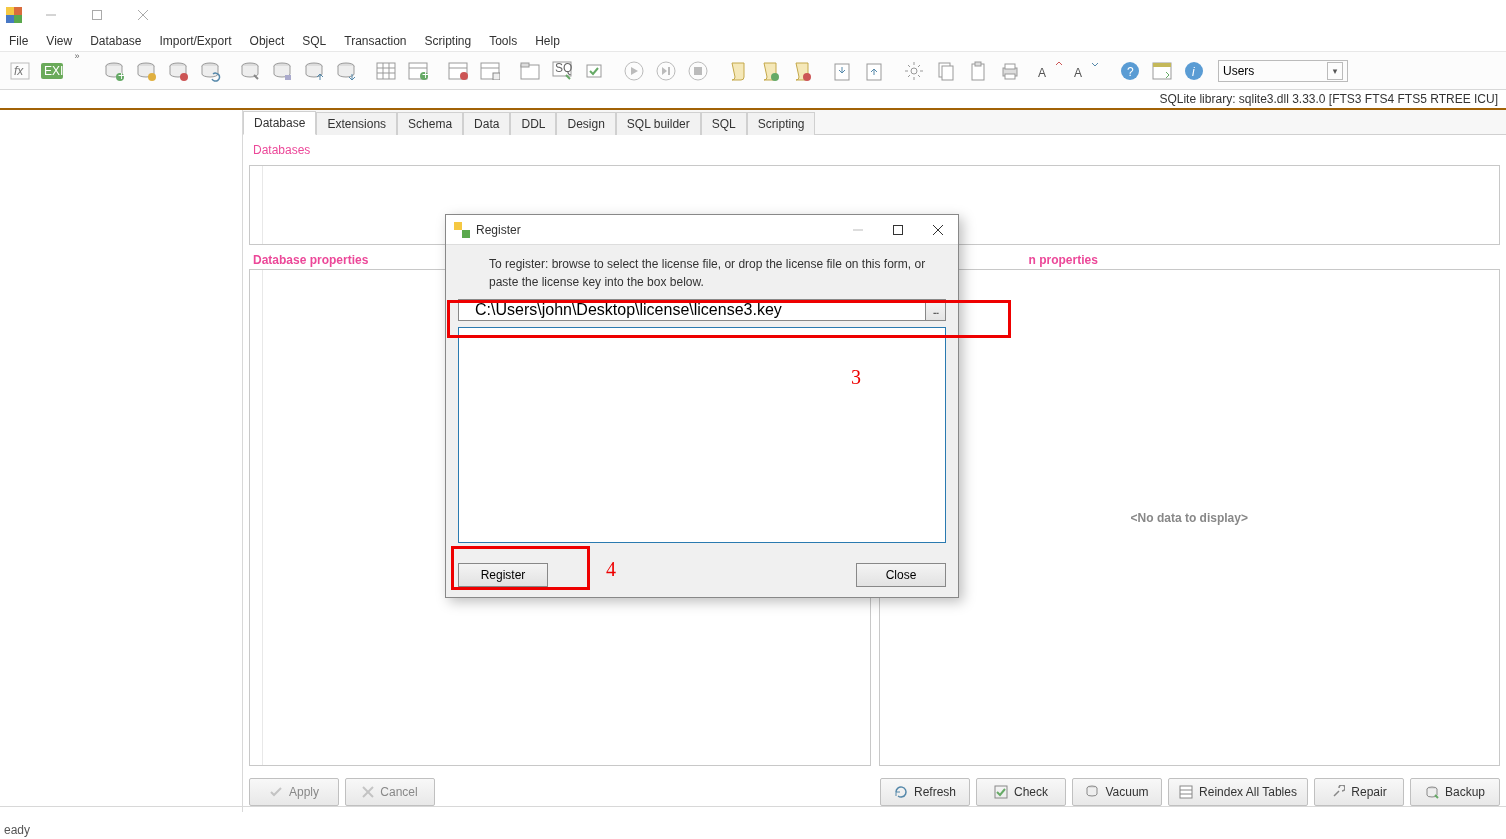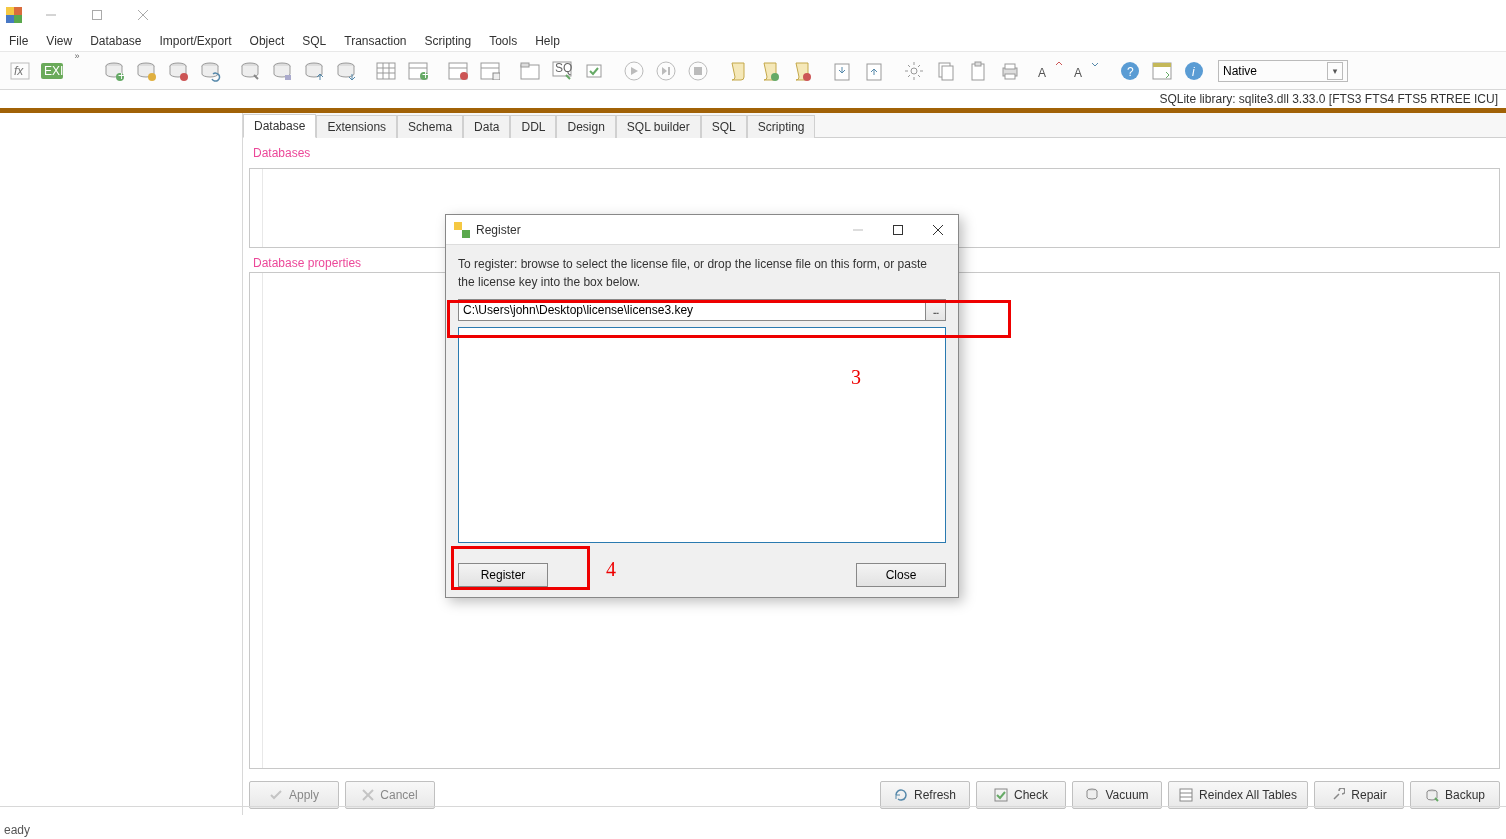"Native" span { text: Native -> Users }
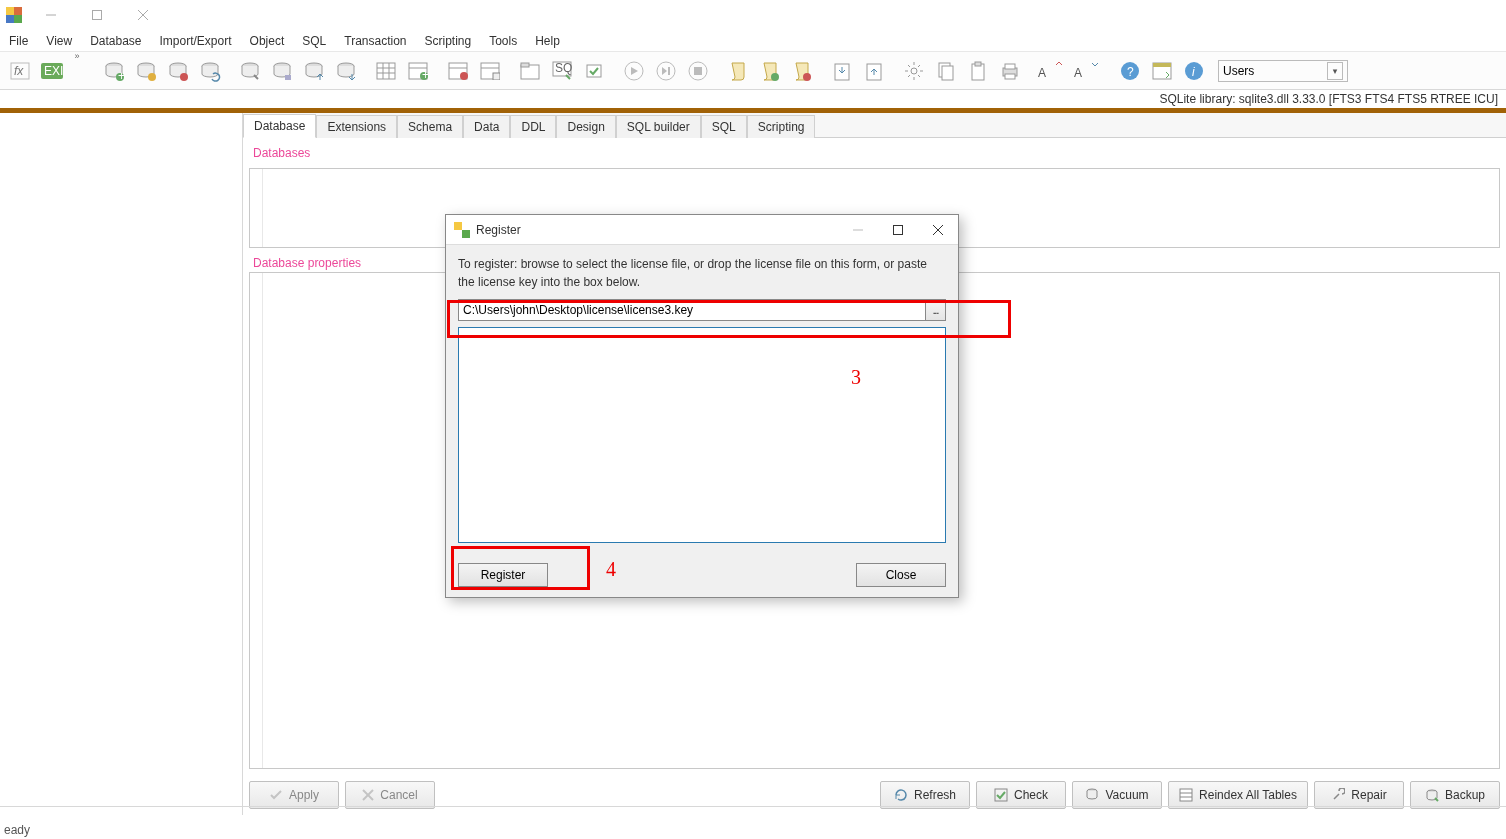"SQLite library: sqlite3.dll 3.33.0 [FTS3" .statusline { border-bottom: 5px solid #a16207 -> 2px solid #a16207 }
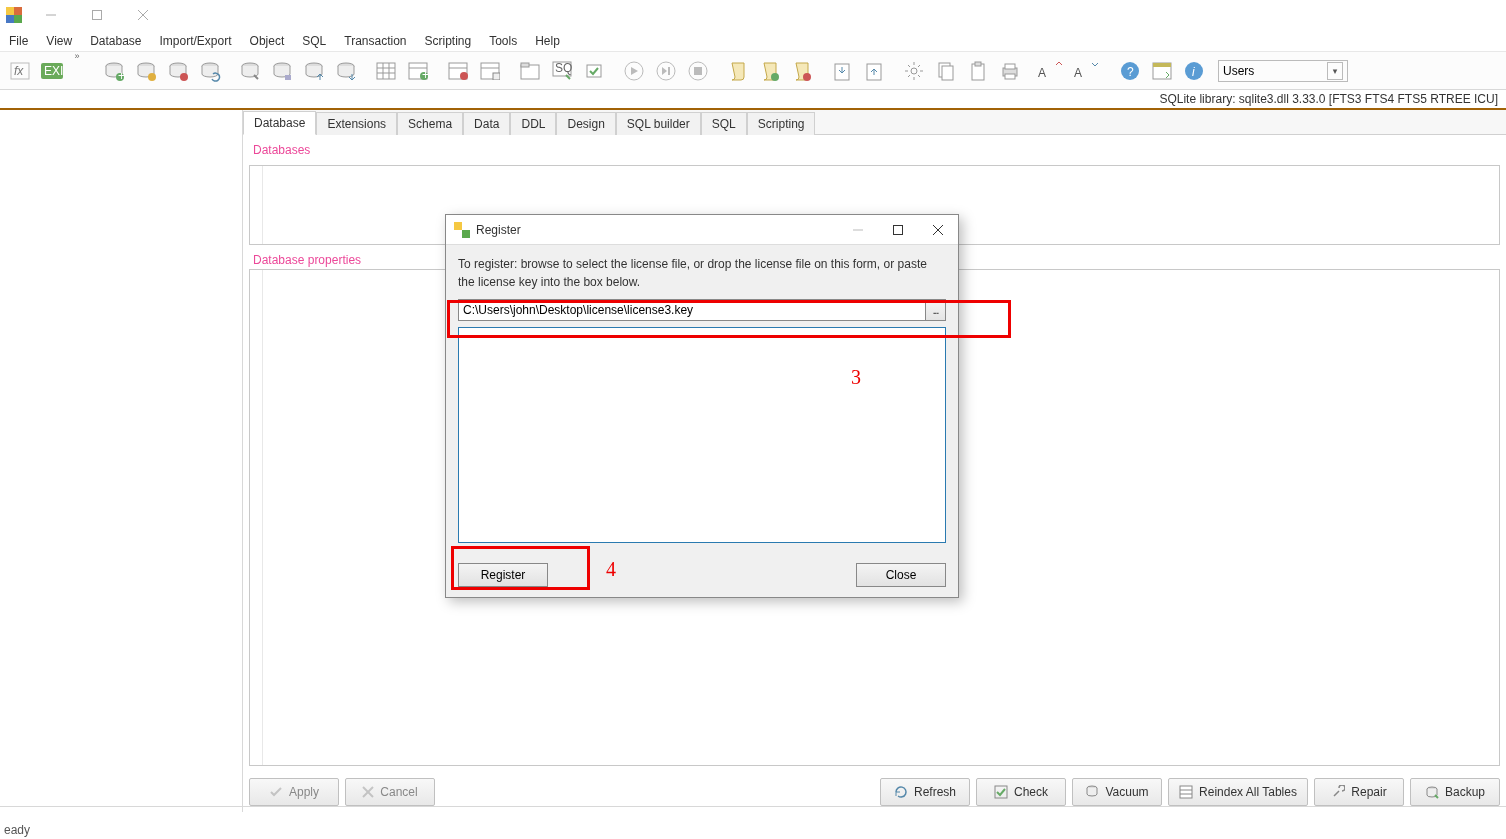"Database properties" .two-col { font-weight: none -> bold }
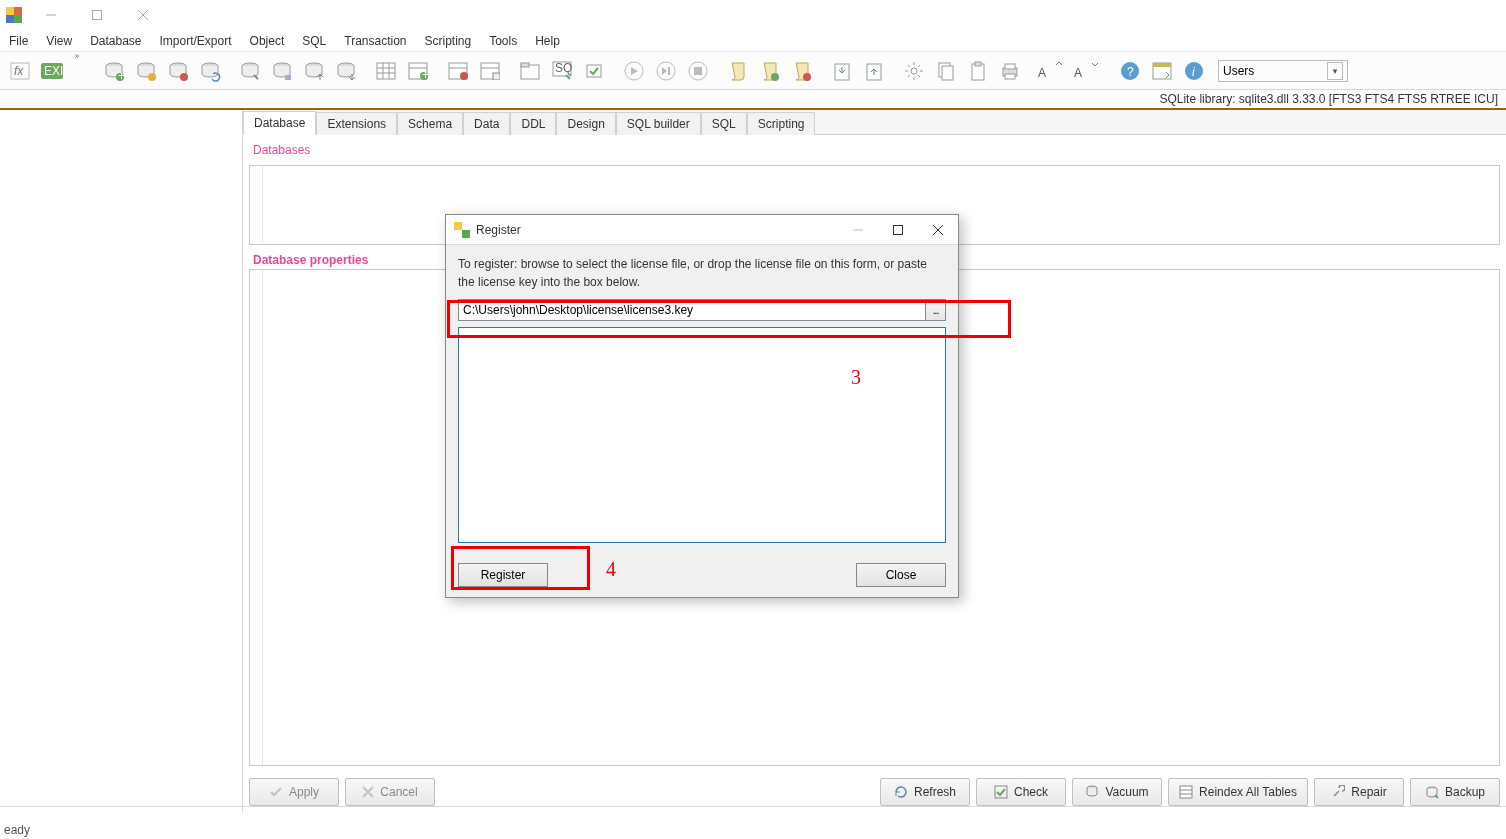"To register: browse to select" .dialog .instr { margin-left: none -> 31px }
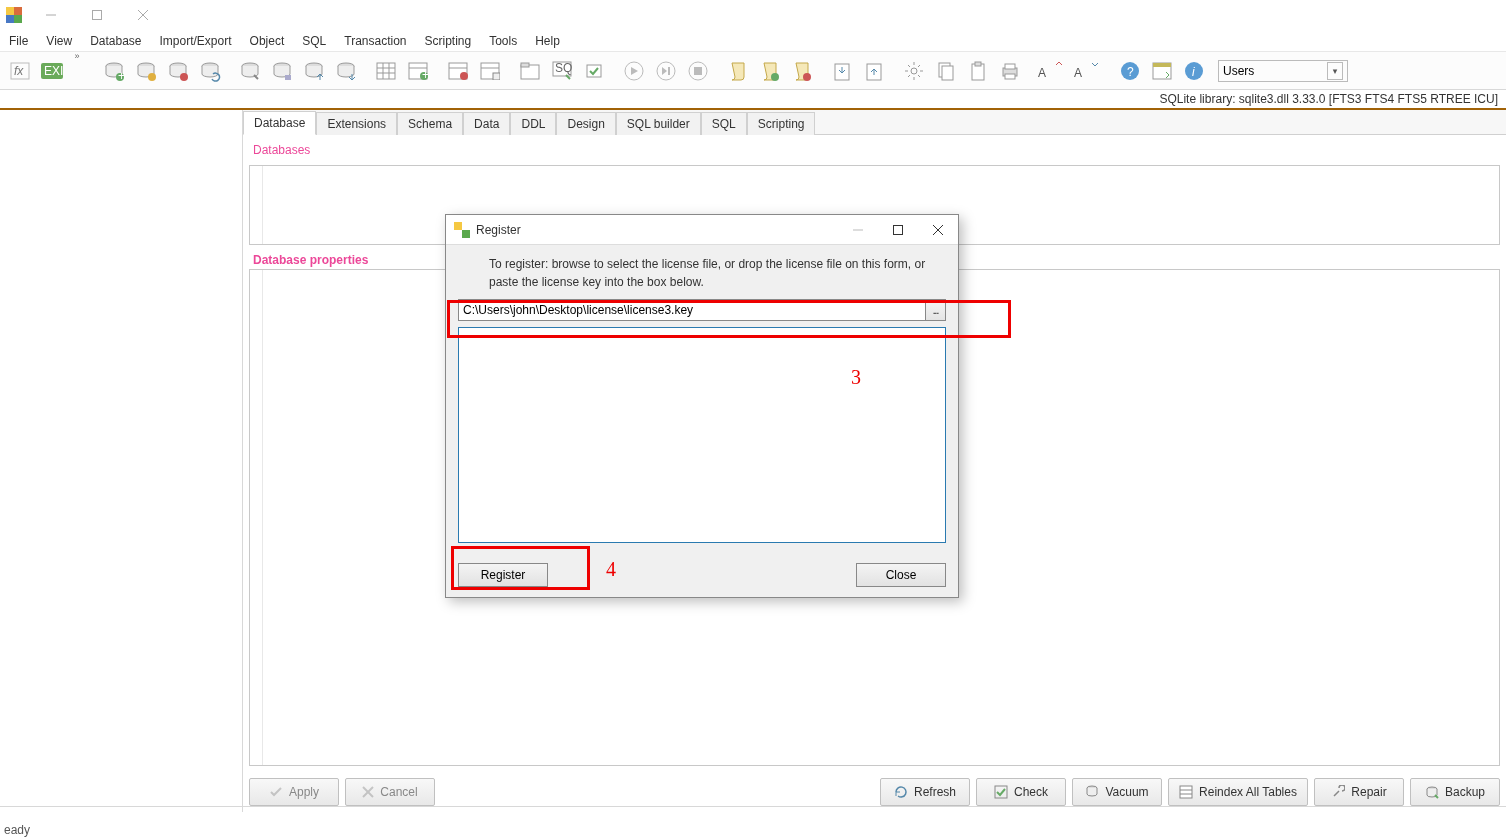"n properties" div.col { html: none -> <div> <div>n properties</div> <div> <div>&lt;No data to display&gt;</div> </div> </div> }
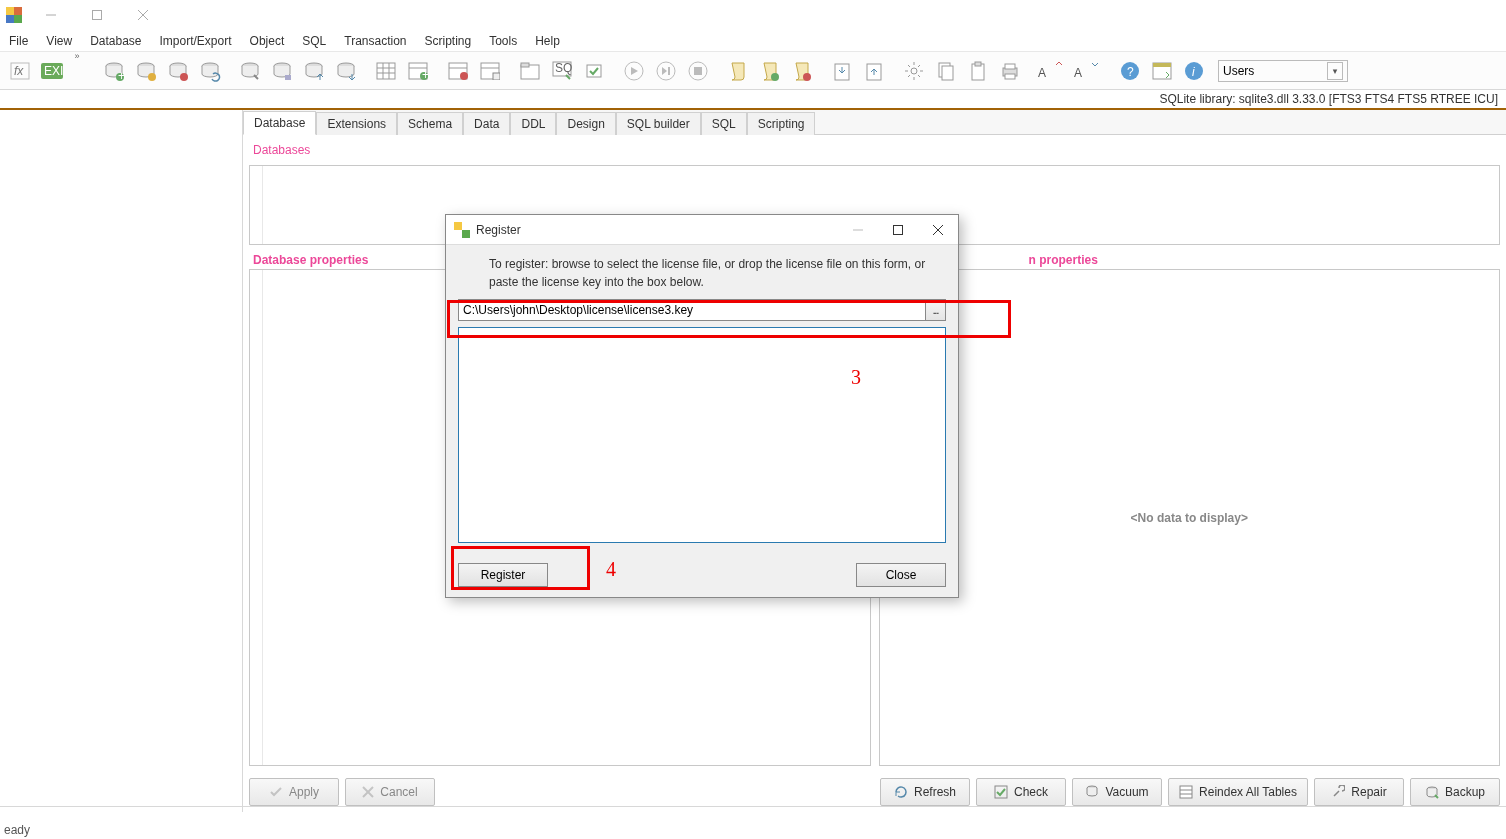"C:\Users\john\Desktop\license\license3.k" .dialog .pathrow input { font-size: 12px -> 16px; padding: 2px 4px -> 2px 16px }
